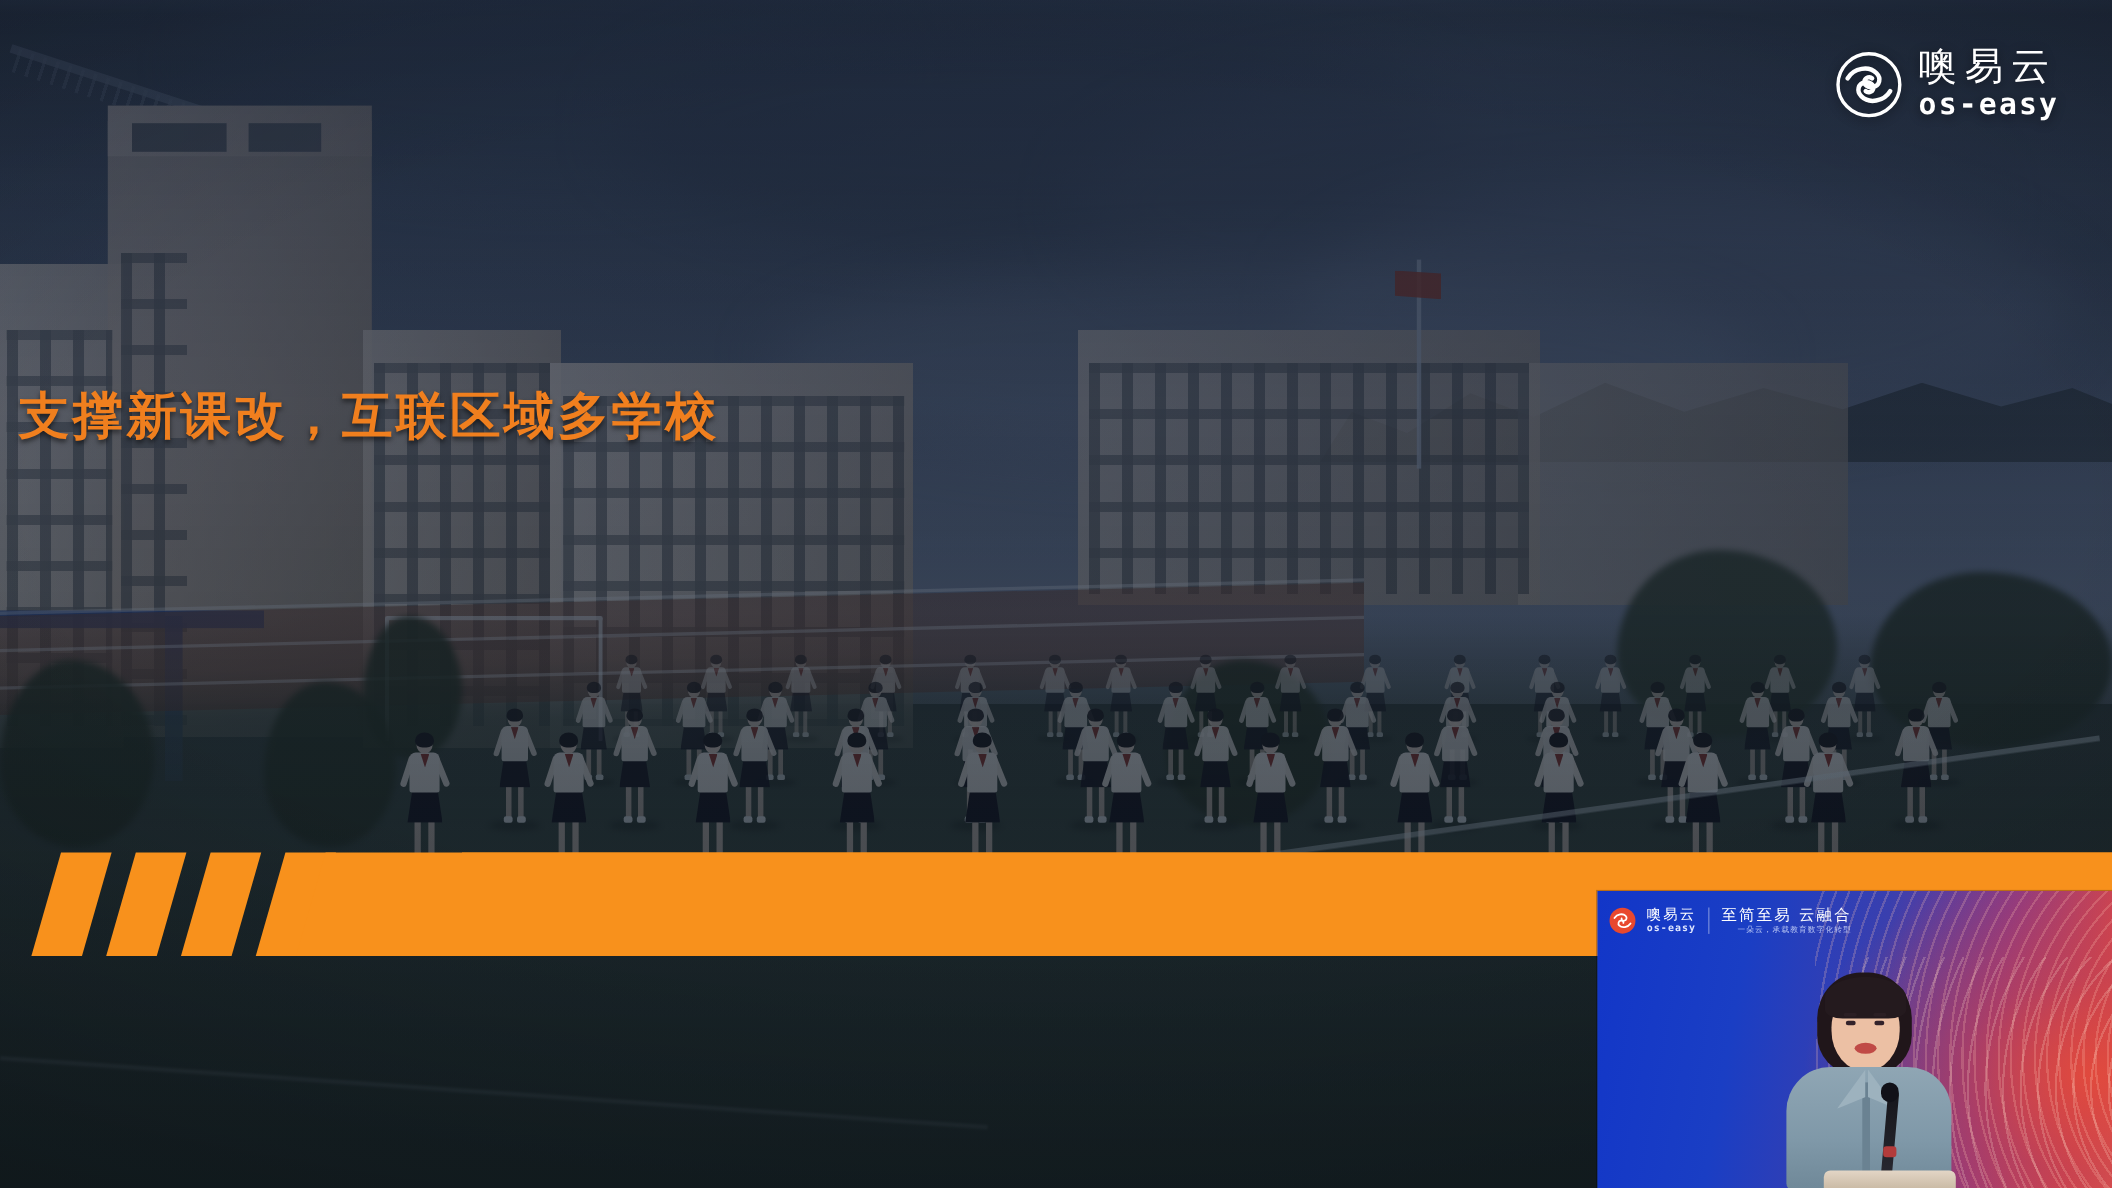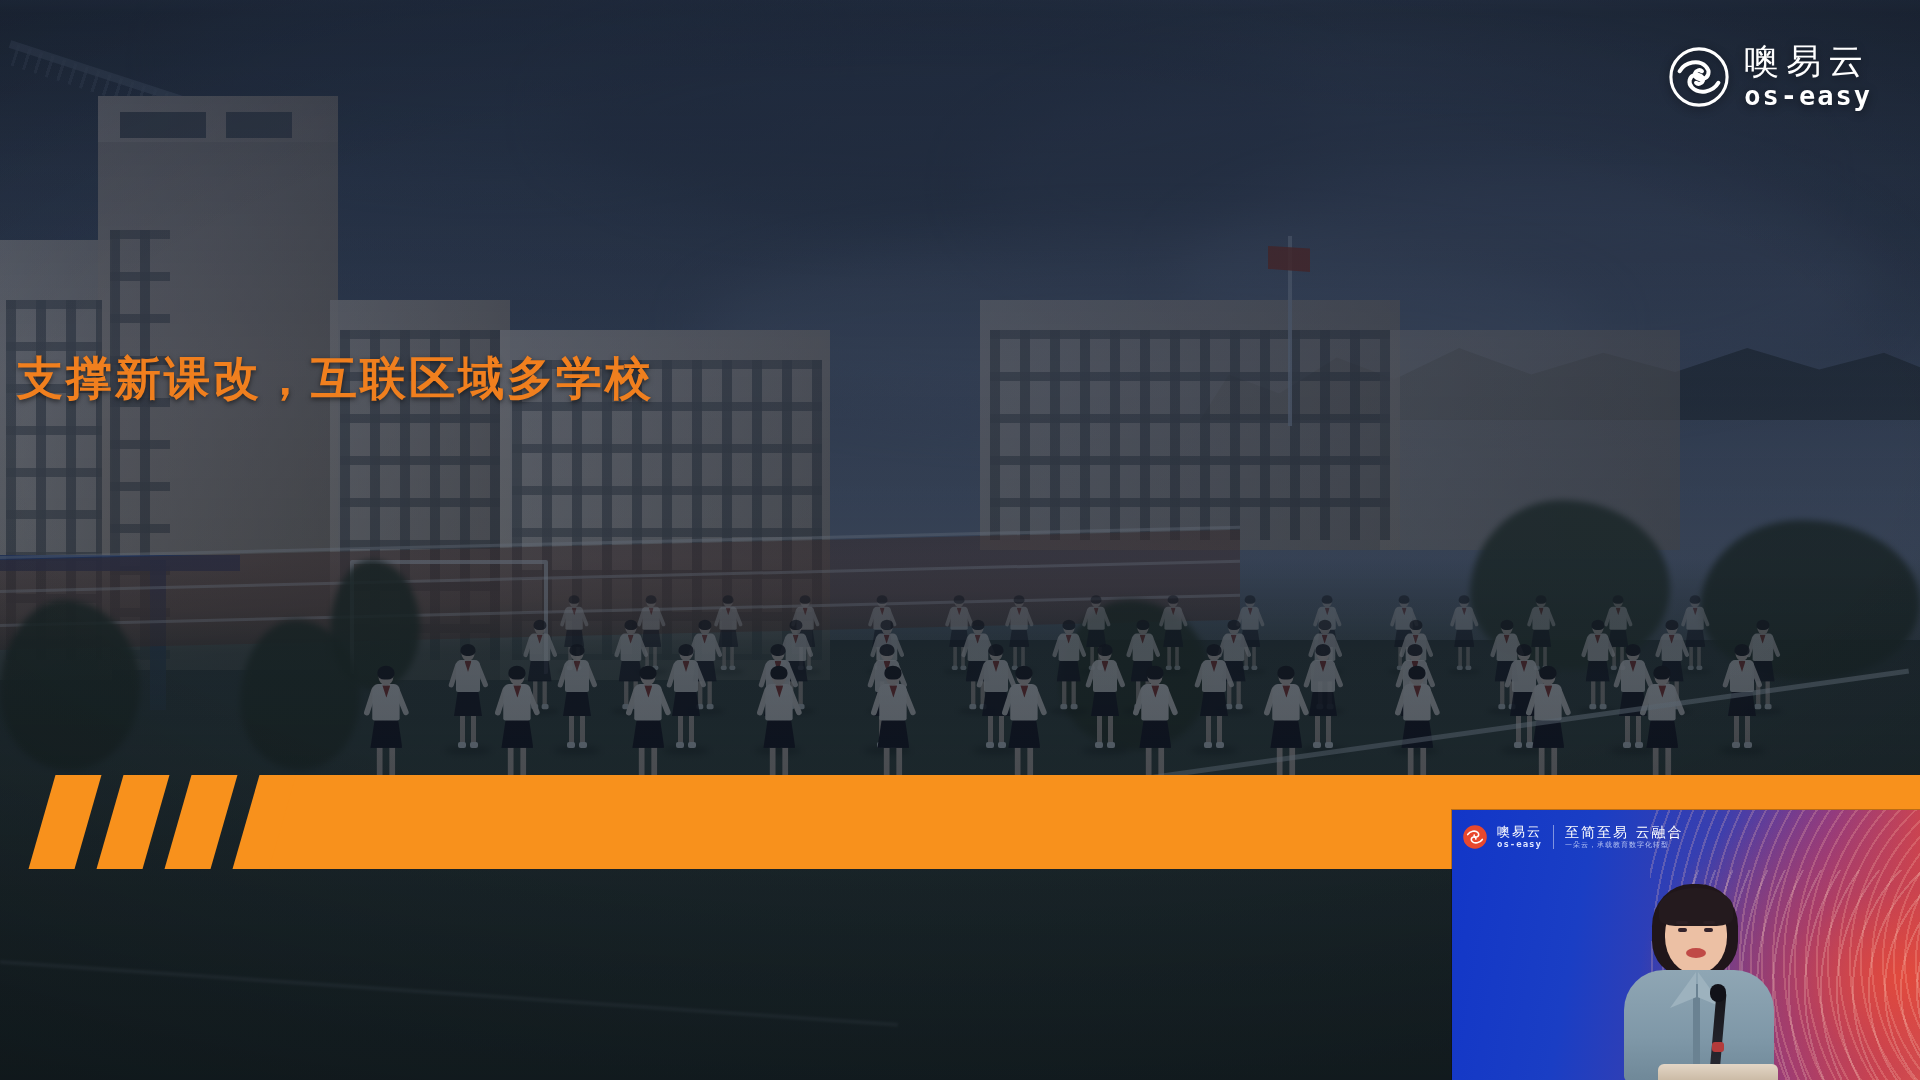"至简至易 云融合" #pip .banner .slogan { text-align: none -> right }
